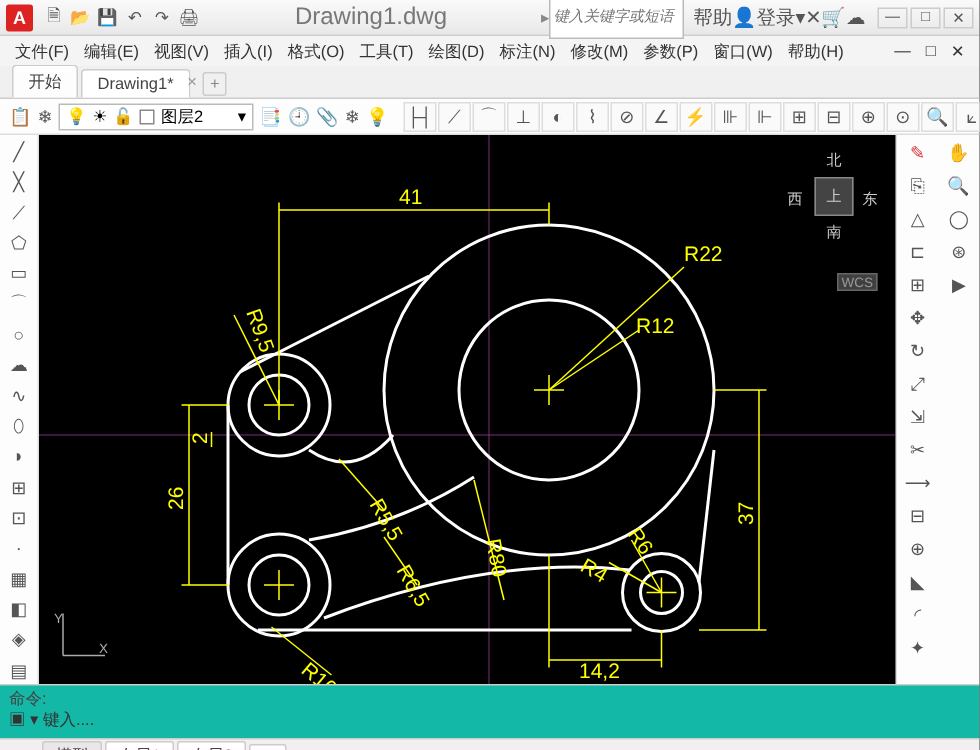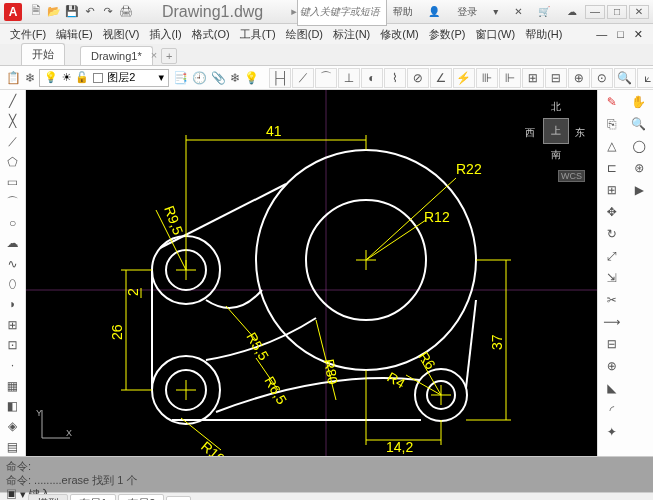"帮助" .title-right { font-size: 10px -> 13px; gap: 16px -> 0 }
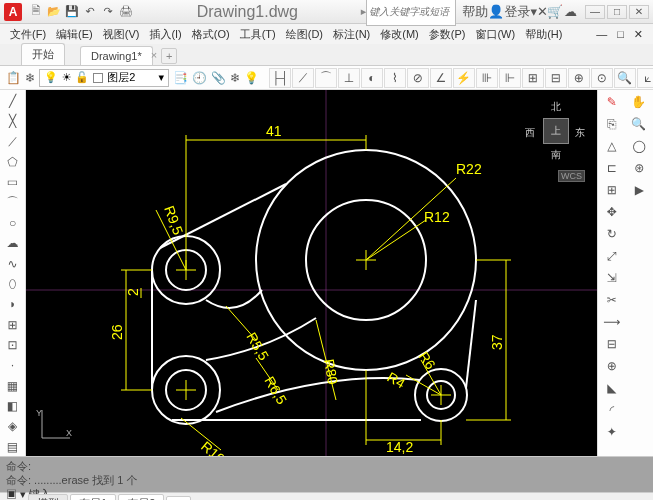"开始" .tab { margin-left: 13px -> none }
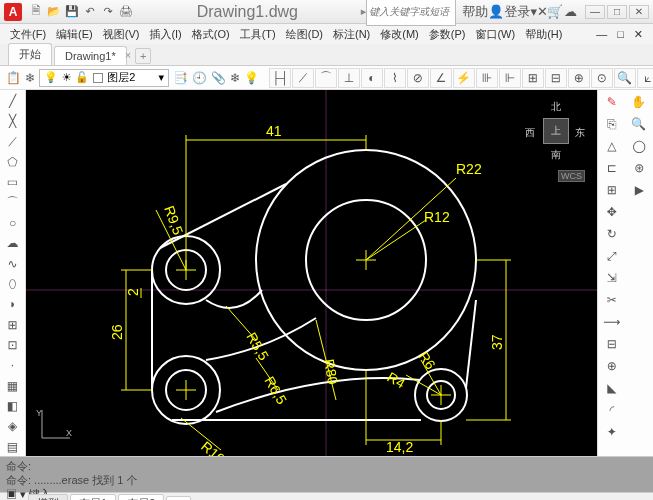"WCS" .wcs { top: 80px -> 92px }
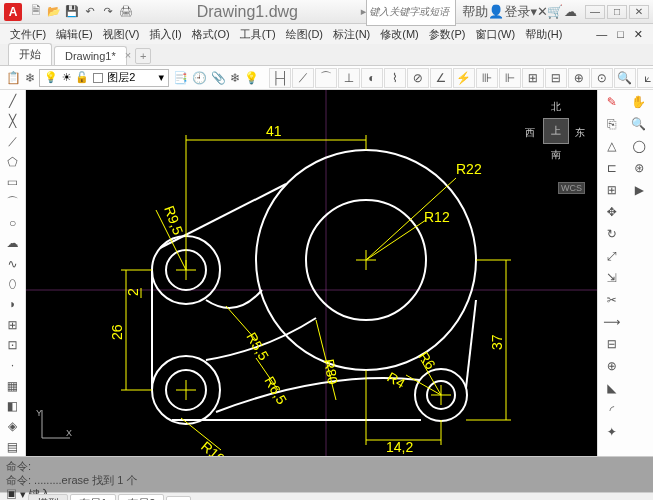"命令:" .cmdline { background: #a3a3a3 -> #14b8a6 }
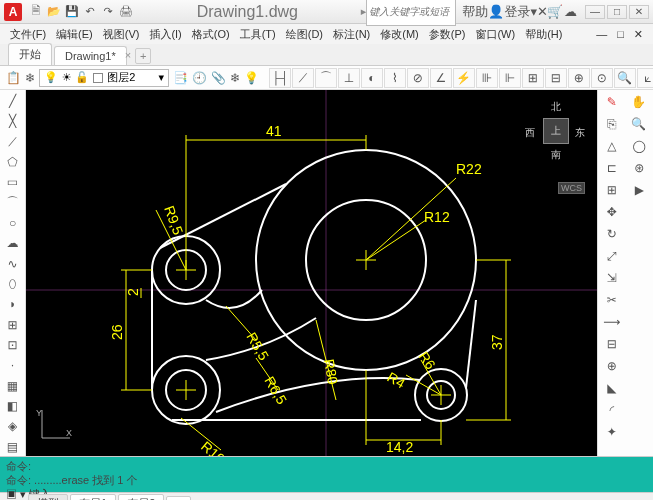"命令: .........erase 找到 1 个" div { html: <div>命令: .........erase 找到 1 个</div> -> none }
